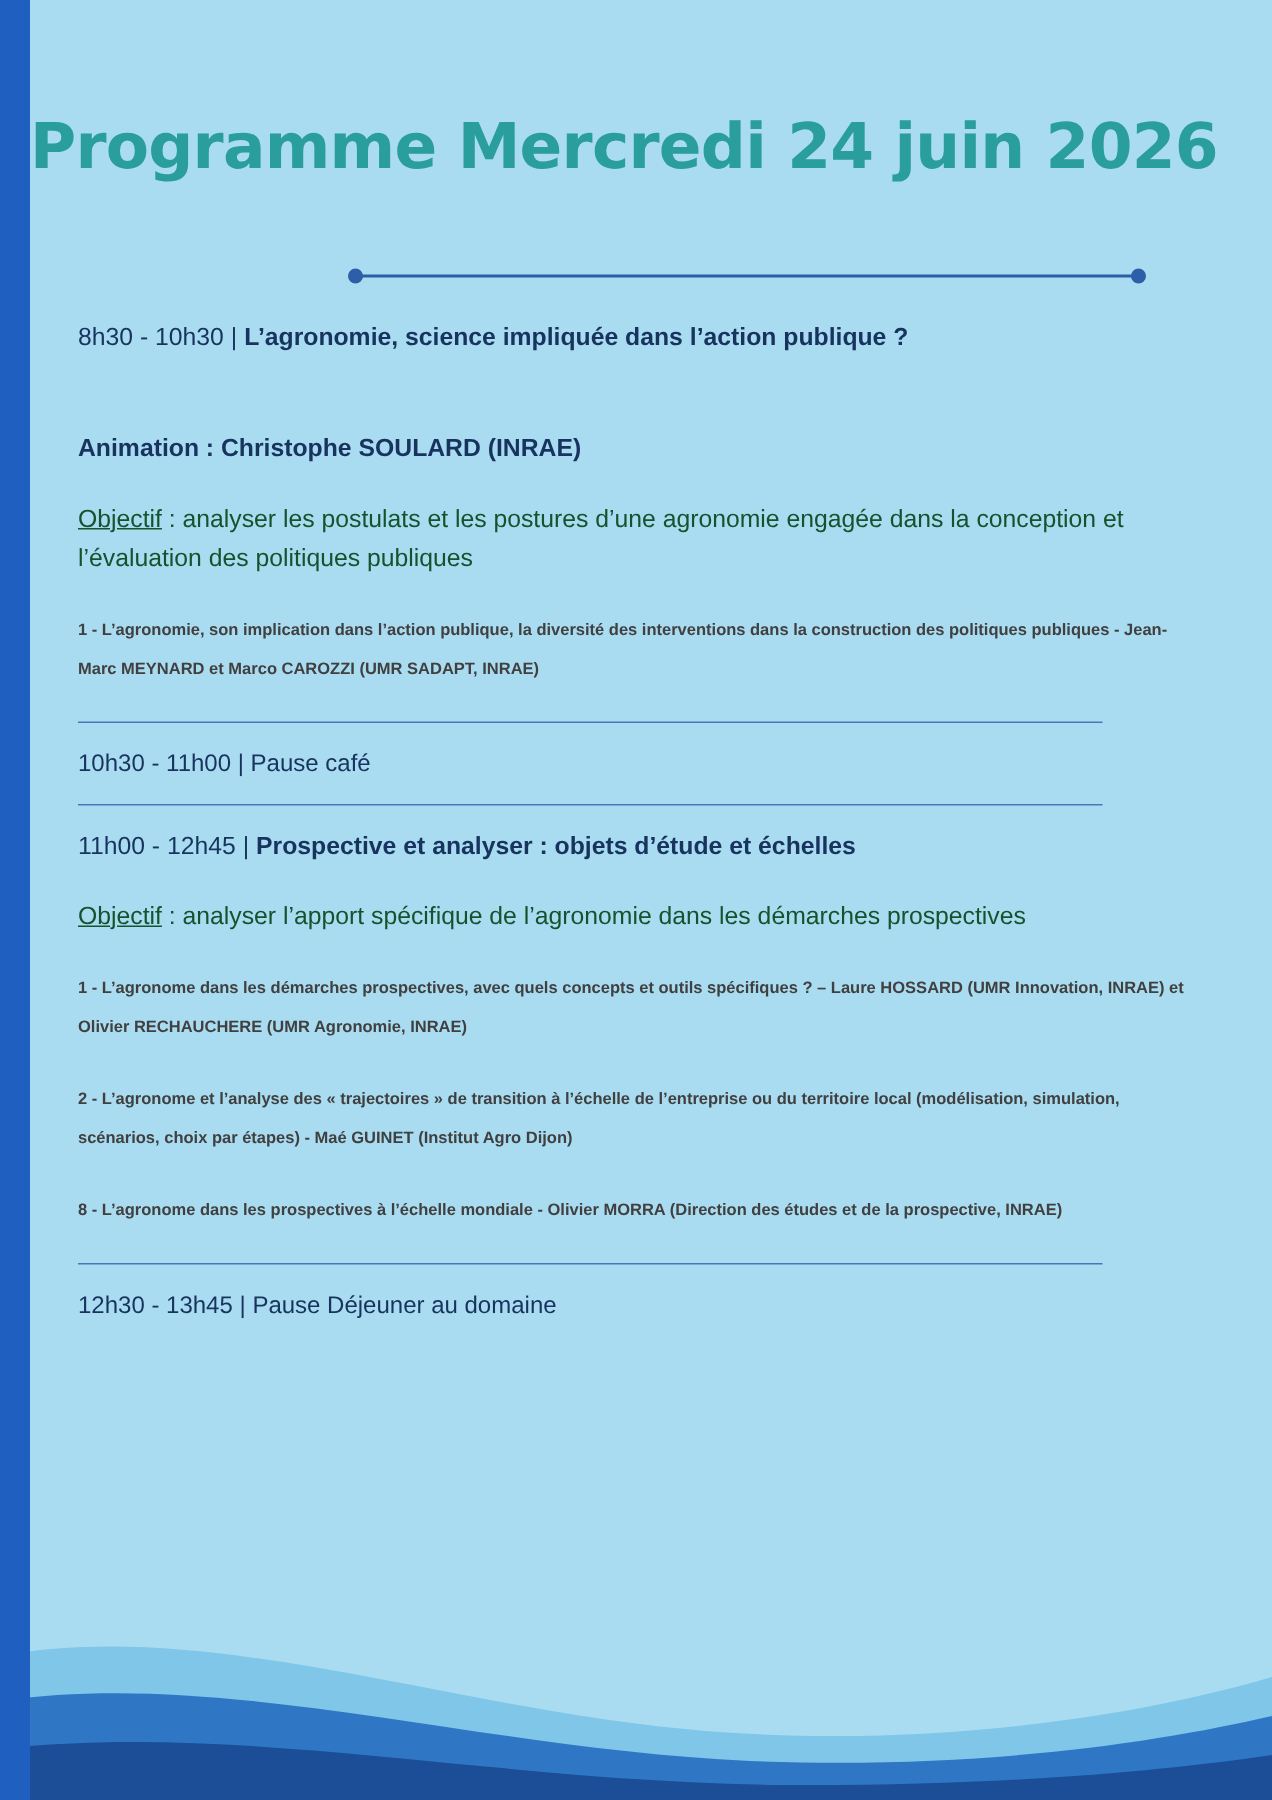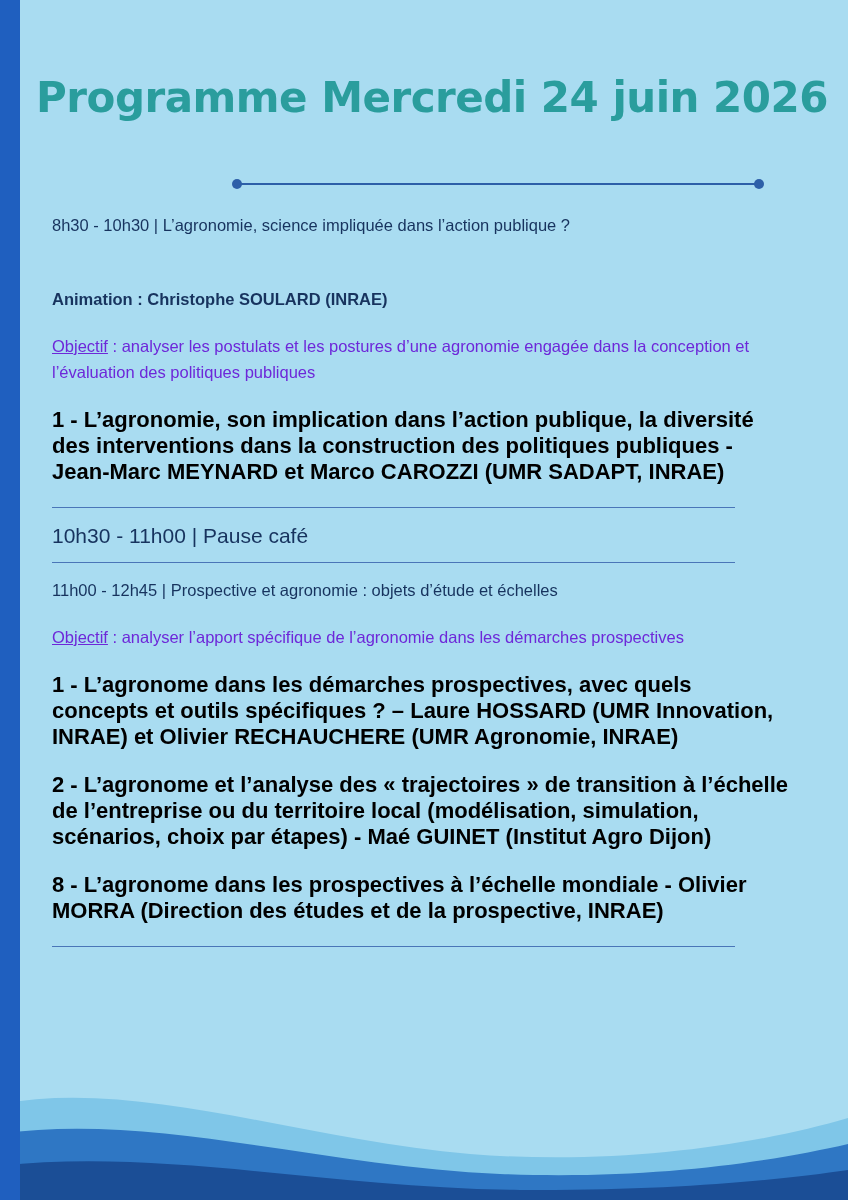"Programme Mercredi 24 juin 2026" .title { text-align: right -> left }
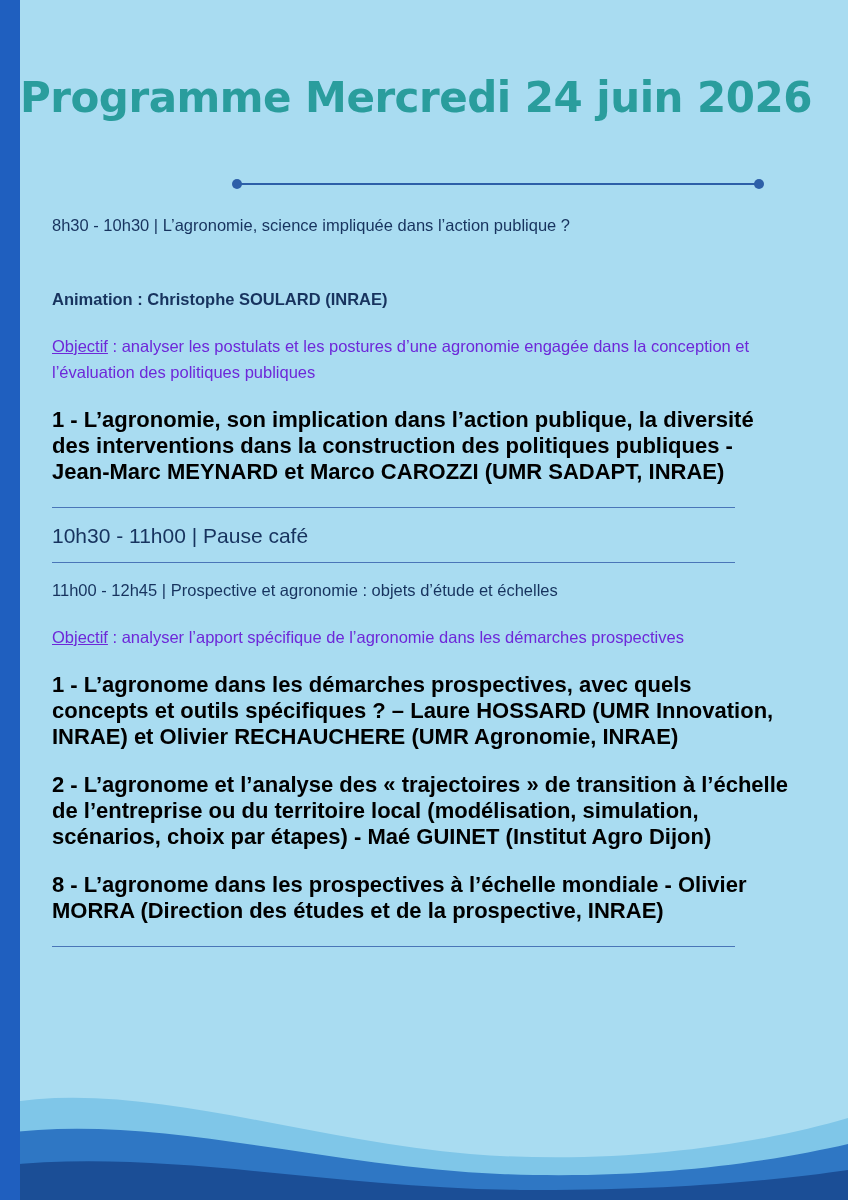"L’agronomie, science impliquée dans" .session-head .ttl { font-weight: normal -> bold }
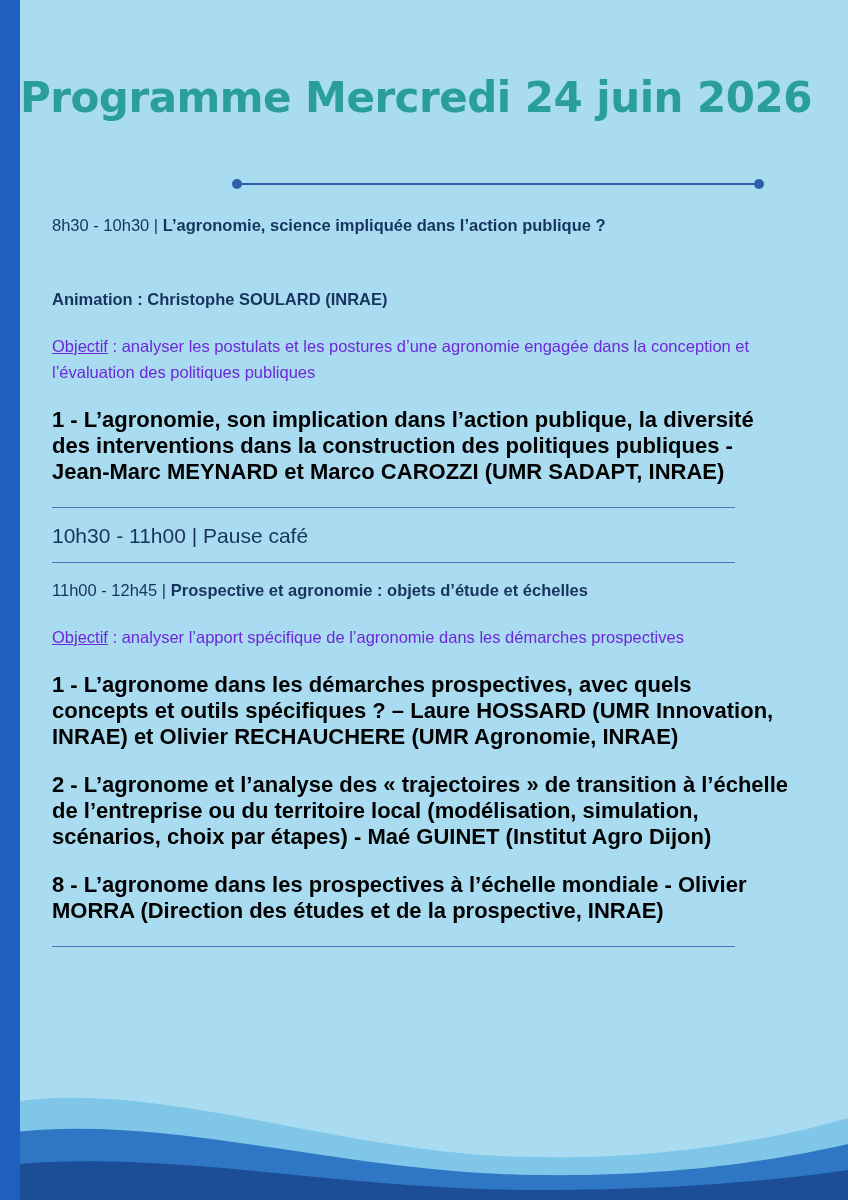"Objectif : analyser les postulats" .objective { color: #6d28d9 -> #14532d }
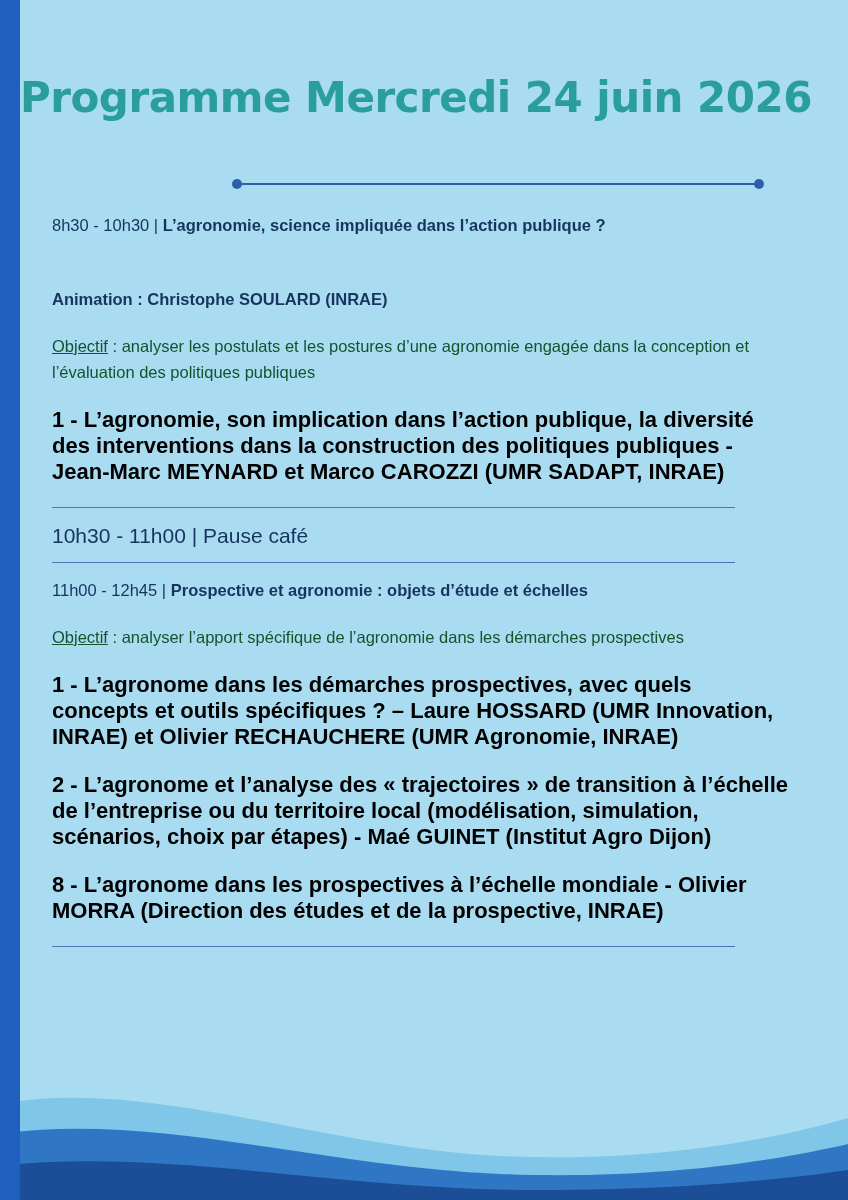"1 - L’agronomie, son implication" .item { color: #000000 -> #404040; font-size: 22px -> 11px }
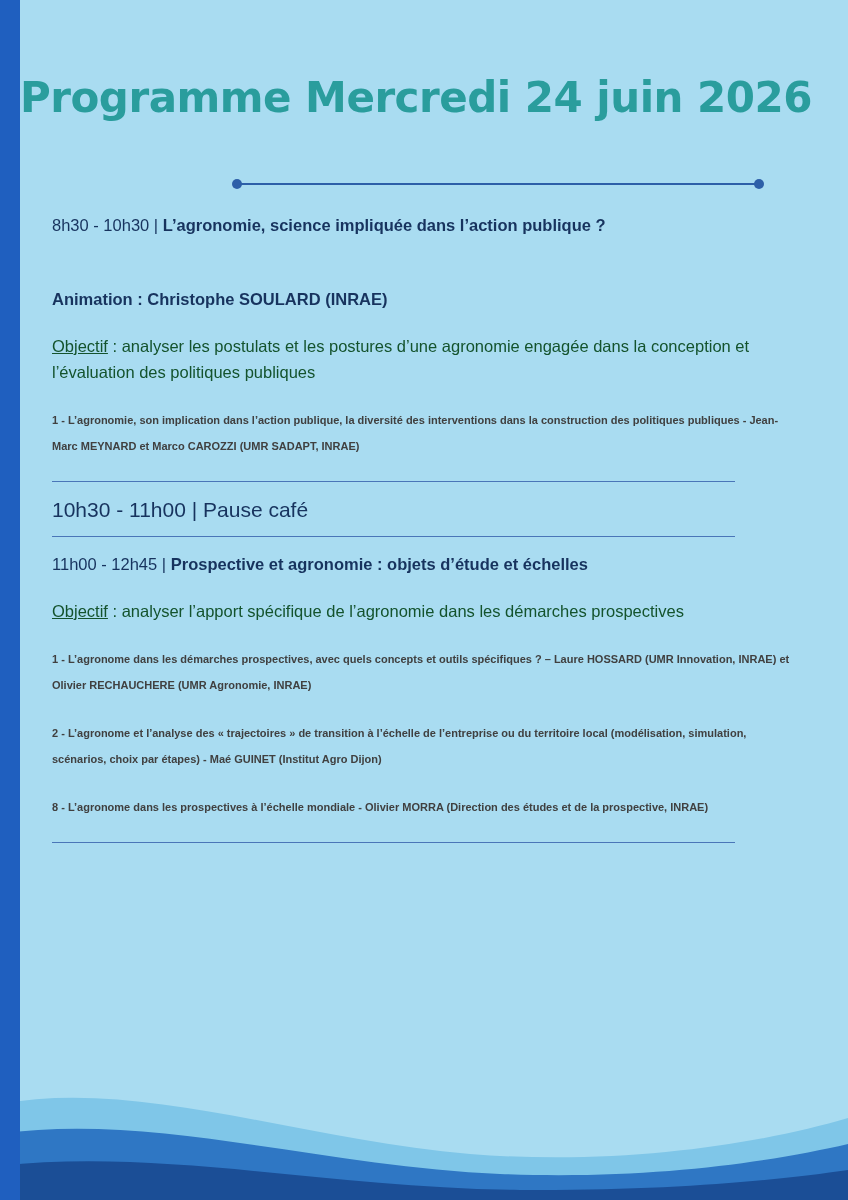"10h30 - 11h00 | Pause" .break-line { font-size: 21px -> 16px }
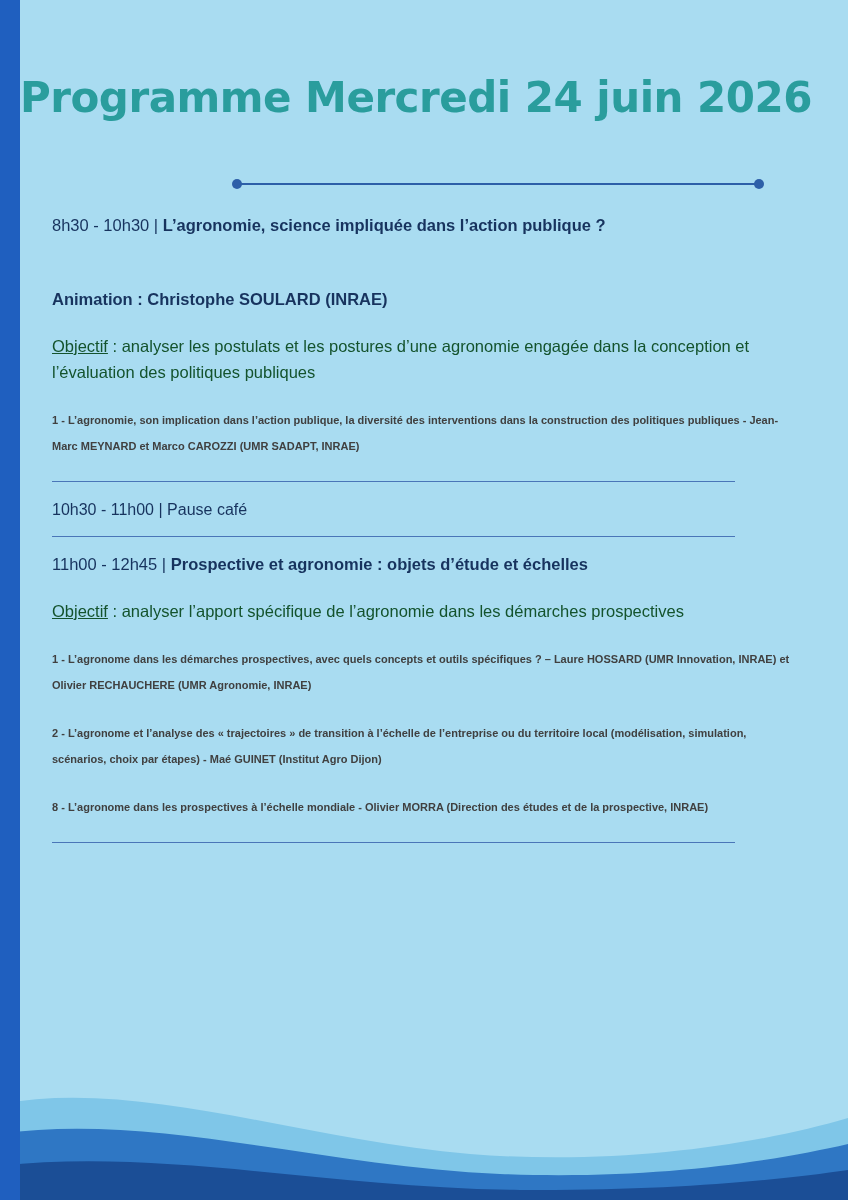"Prospective et agronomie : objets" span.ttl { text: agronomie -> analyser }
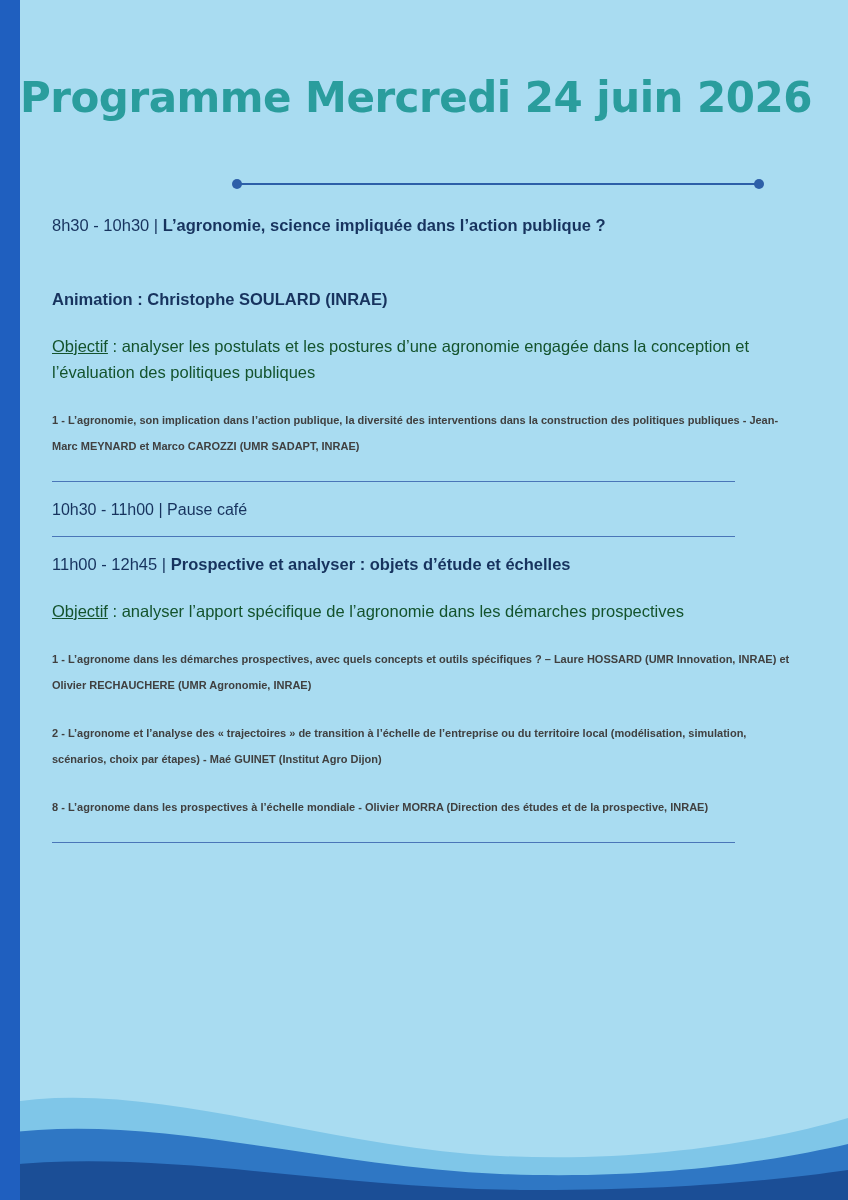"12h30 - 13h45 | Pause" div.break-line { html: none -> <div>12h30 - 13h45 | Pause Déjeuner au domaine</div> }
